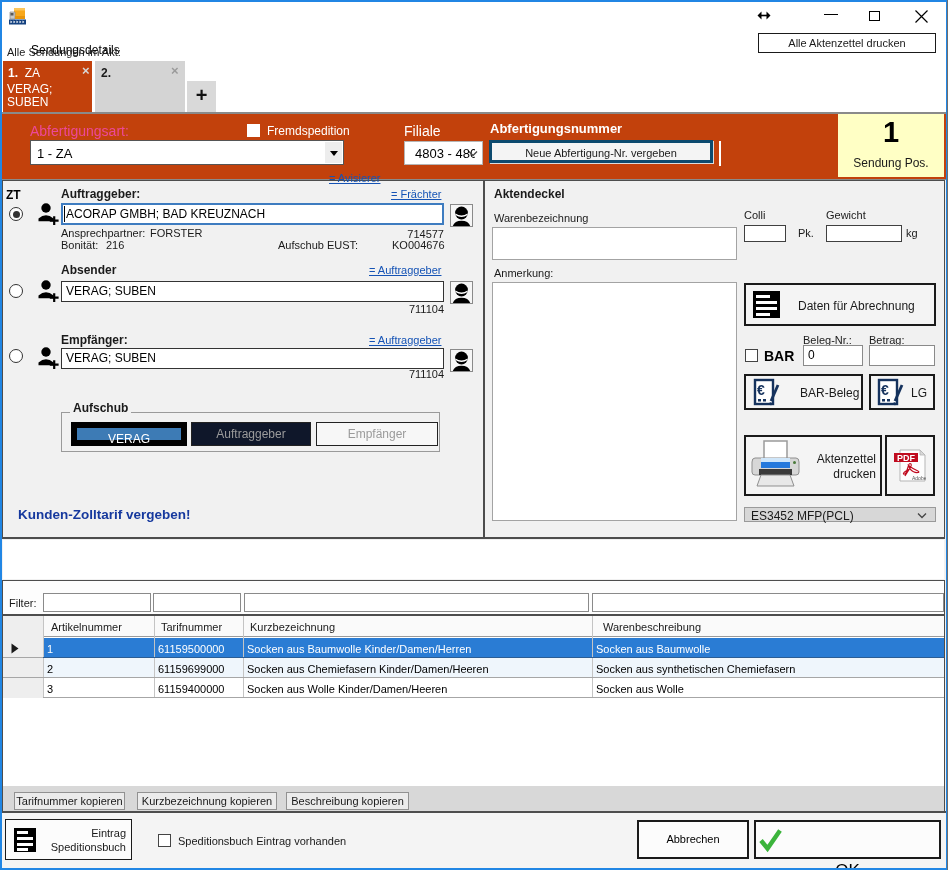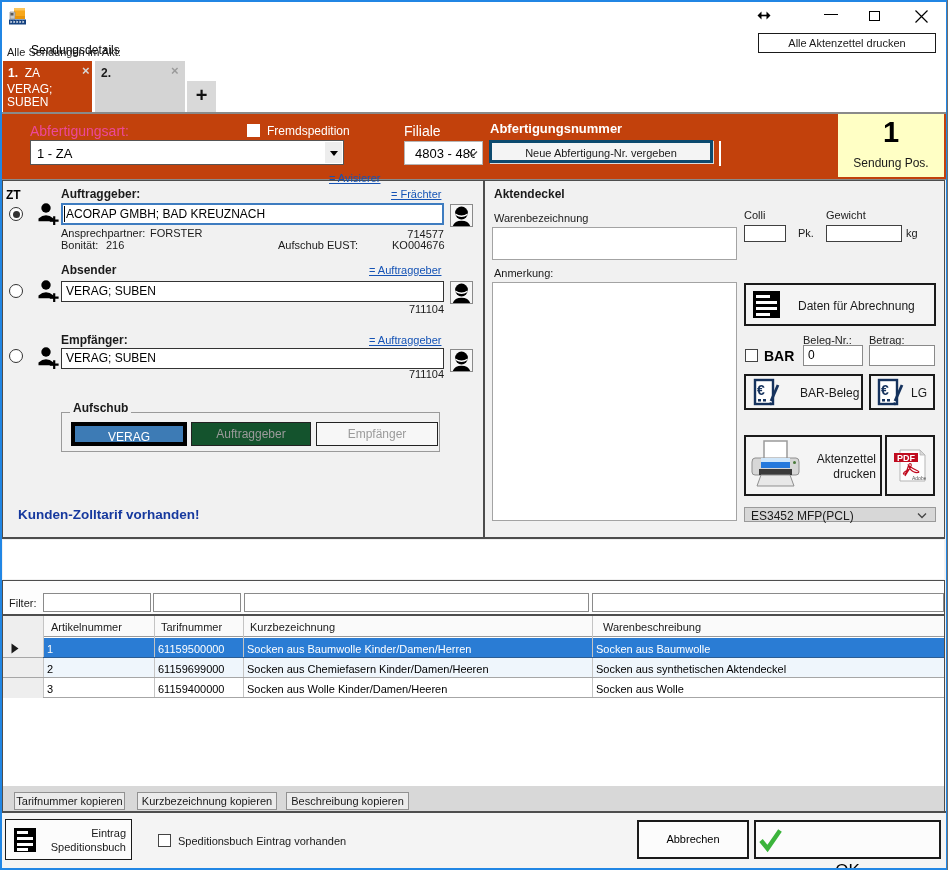"VERAG" div.abs { border: 4px solid #000000 -> 6px solid #000000 }
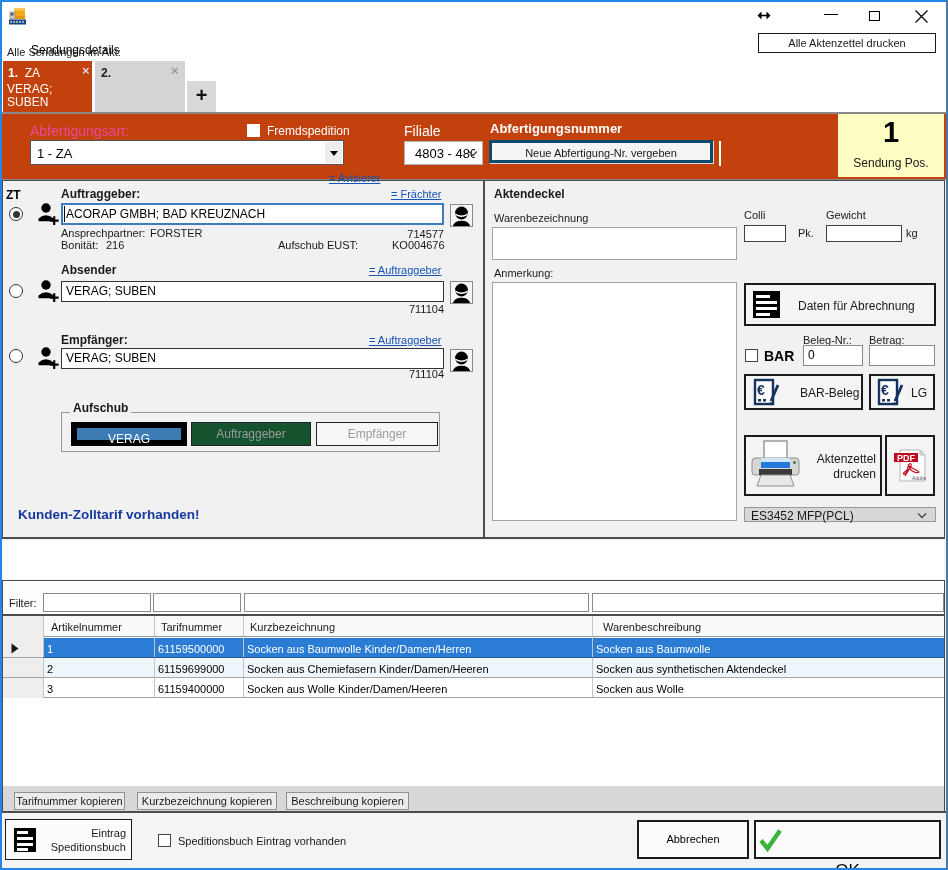"Auftraggeber" div.abs { background: #14532d -> #0f172a }
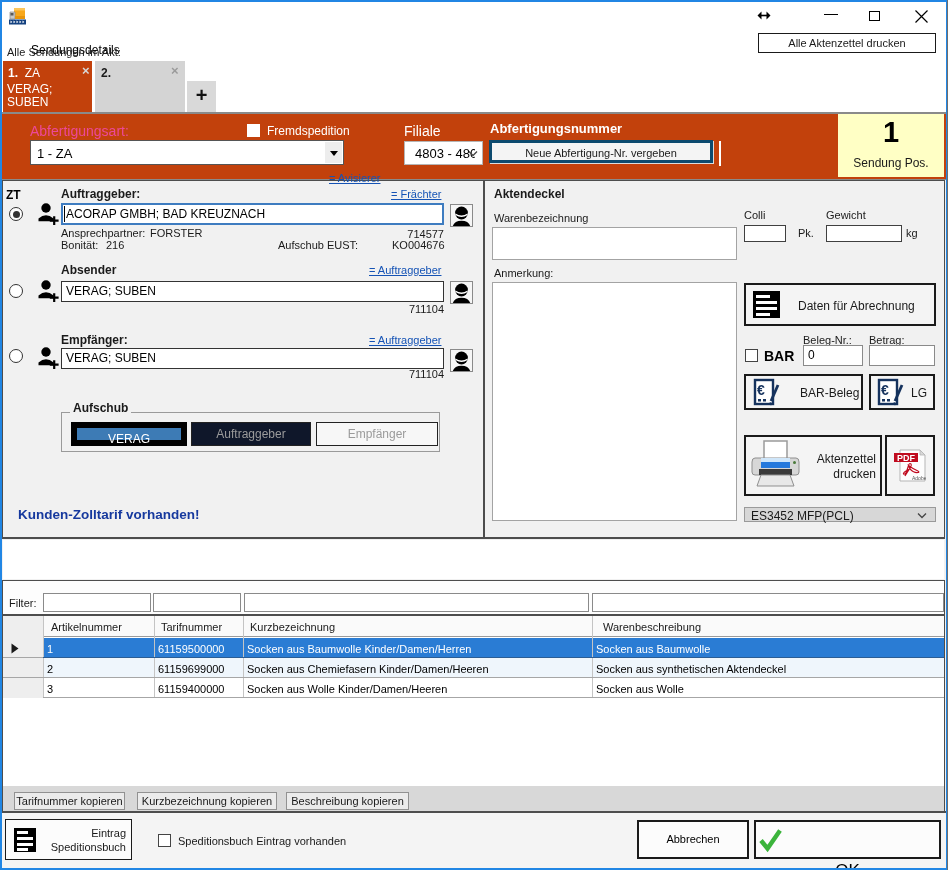"Kunden-Zolltarif vorhanden!" div.abs { text: vorhanden -> vergeben }
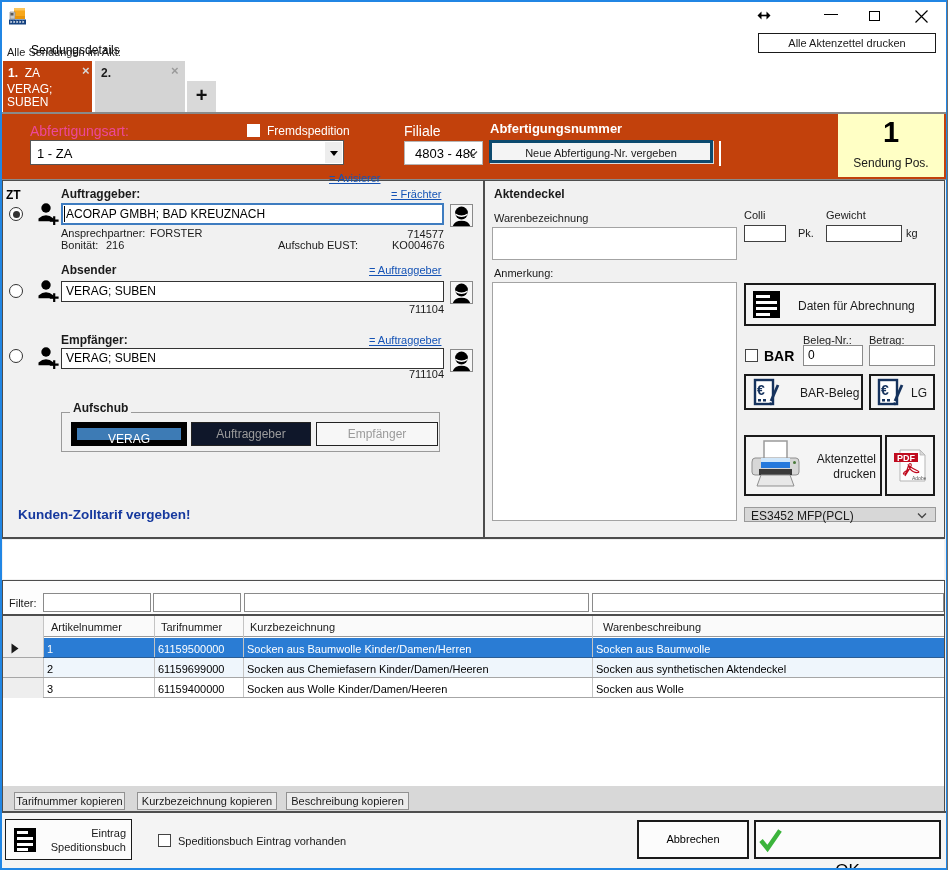"Socken aus synthetischen Aktendeckel" div.abs { text: Aktendeckel -> Chemiefasern }
